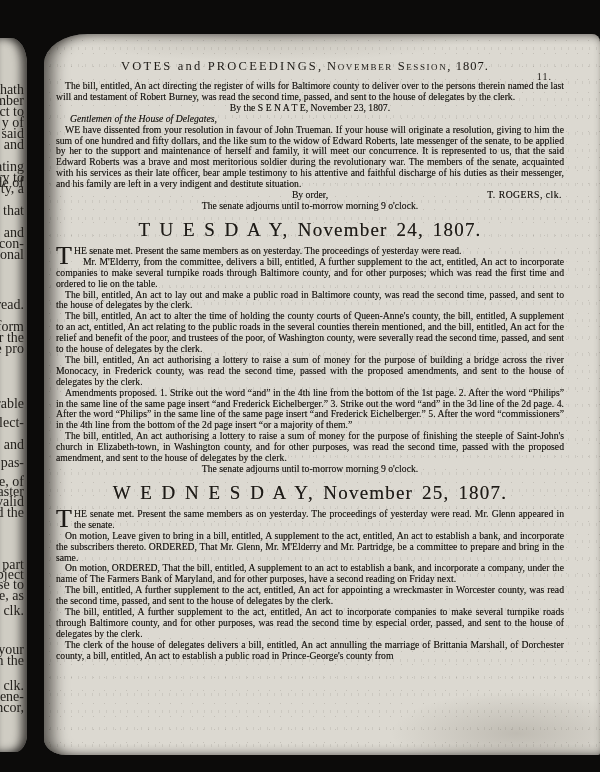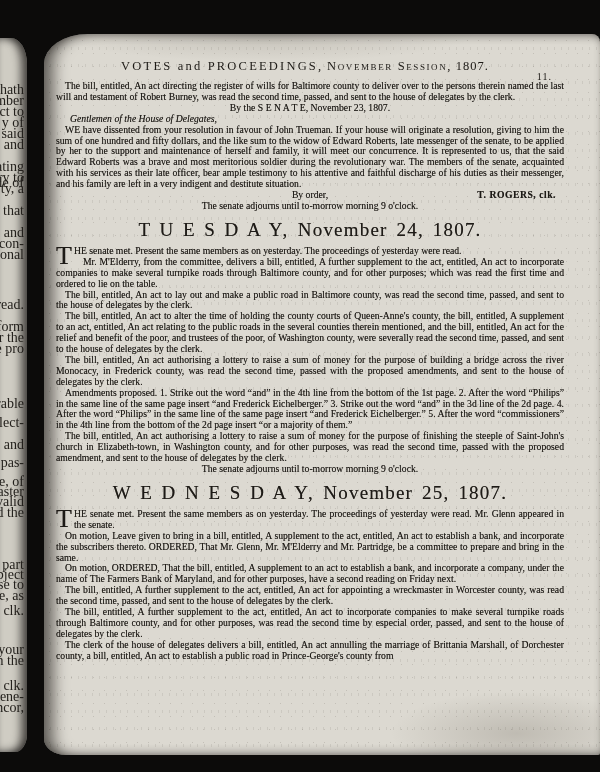"T. ROGERS, clk." .split-right { font-weight: bold -> none; right: 8px -> 2px }
